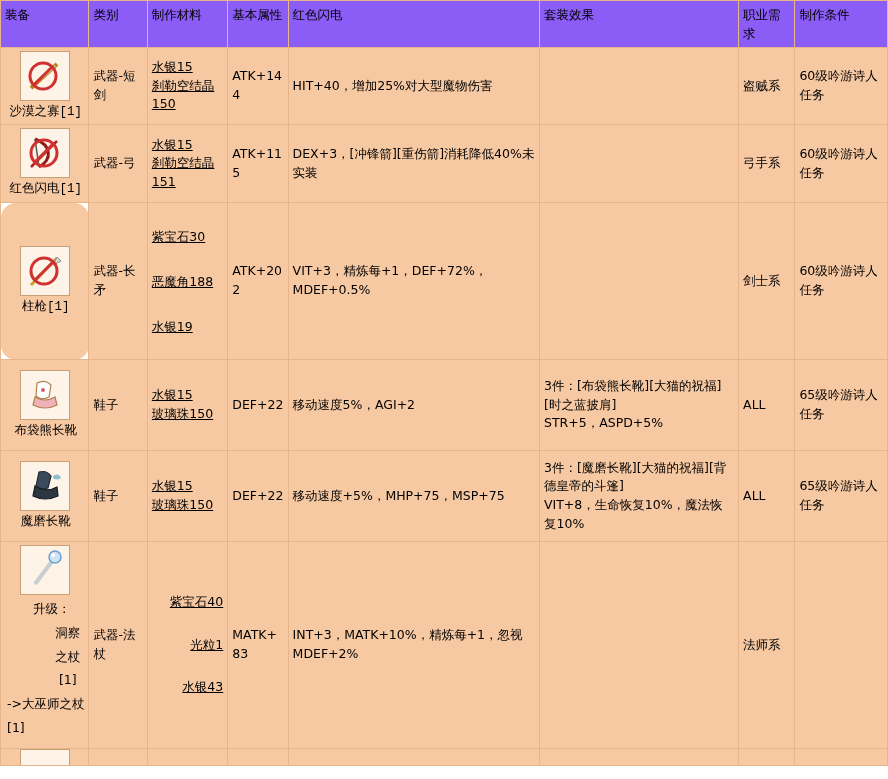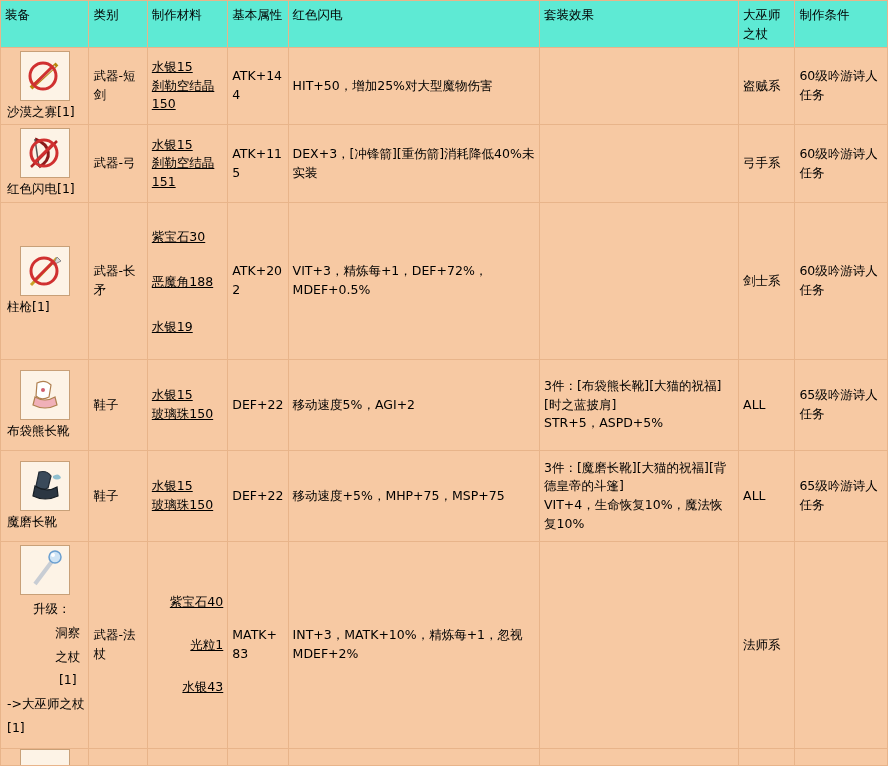"装备" table.equip thead td { background: #5eead4 -> #8b5cf6 }
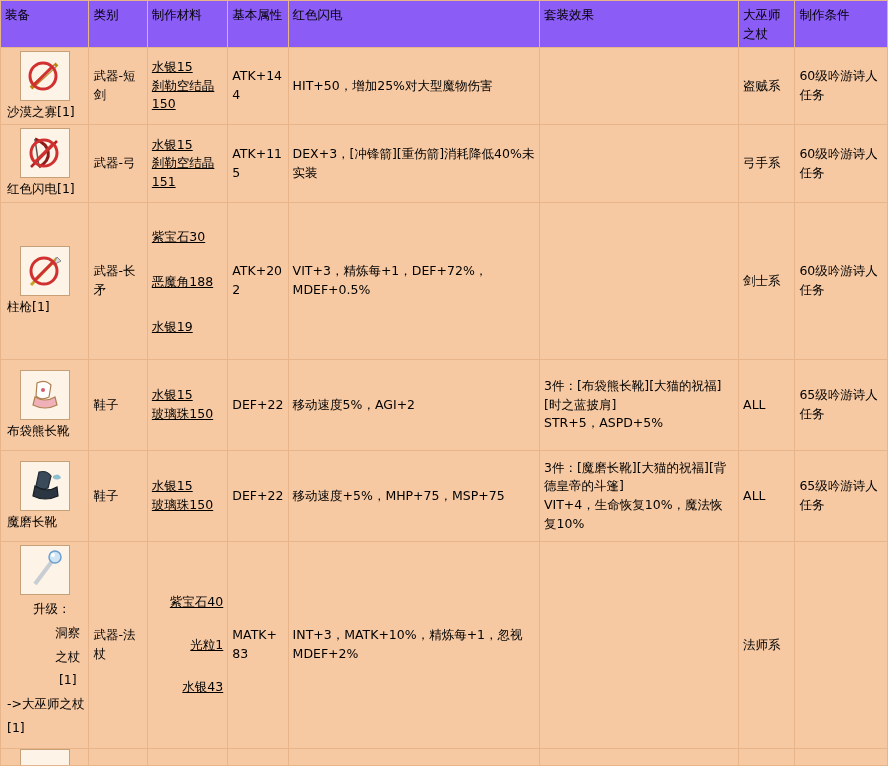"大巫师之杖" td { text: 大巫师之杖 -> 职业需求 }
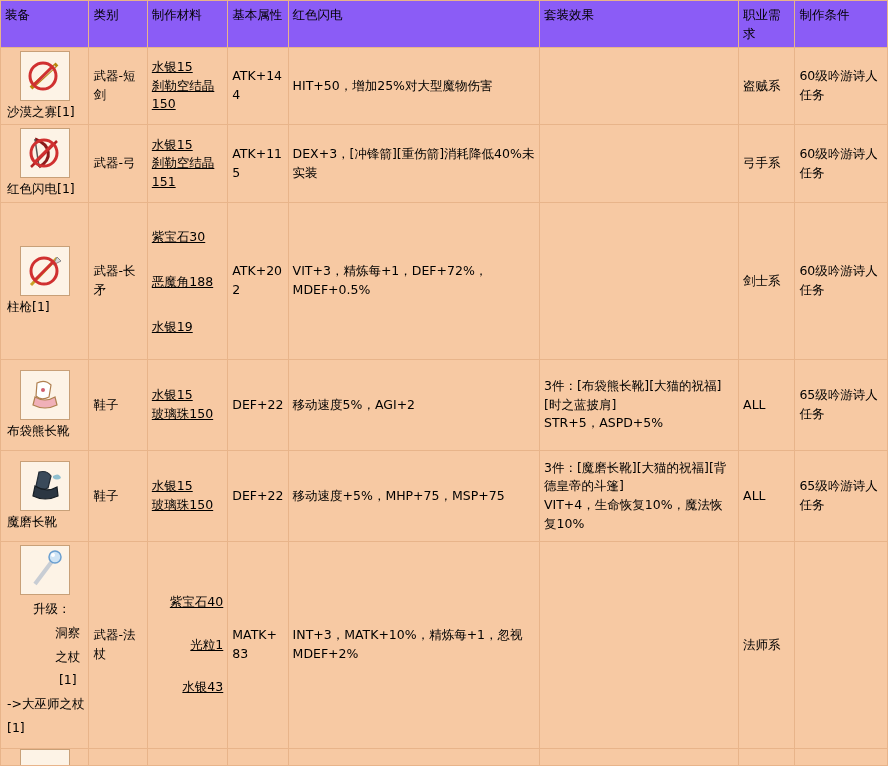"HIT+50，增加25%对大型魔物伤害" td { text: HIT+50 -> HIT+40 }
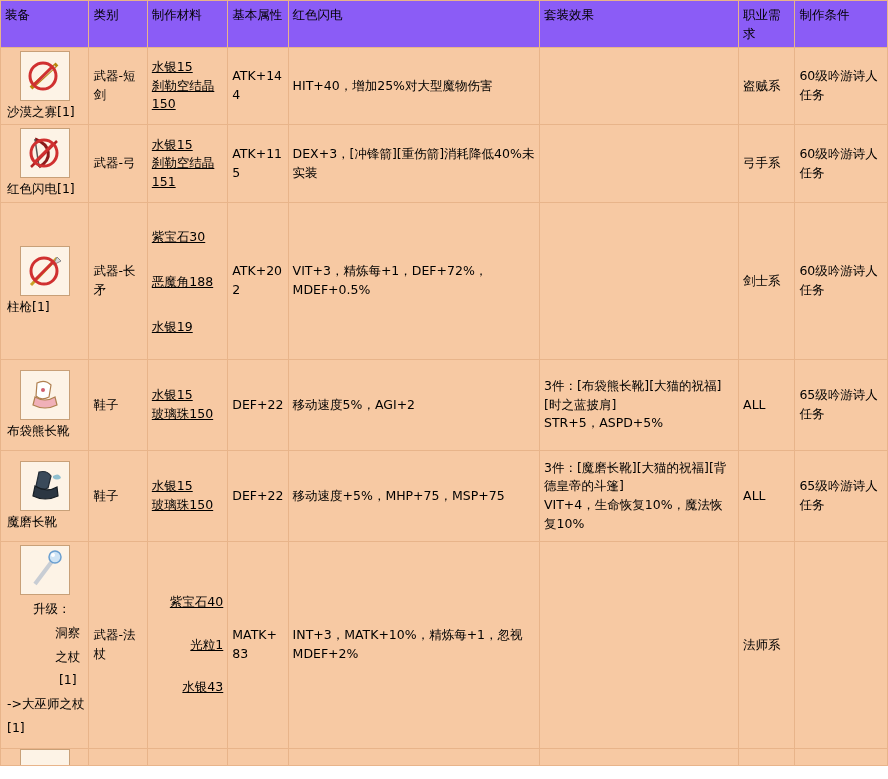"沙漠之寡[1]" .name-text { font-family: none -> Liberation Mono, monospace; text-align: left -> center }
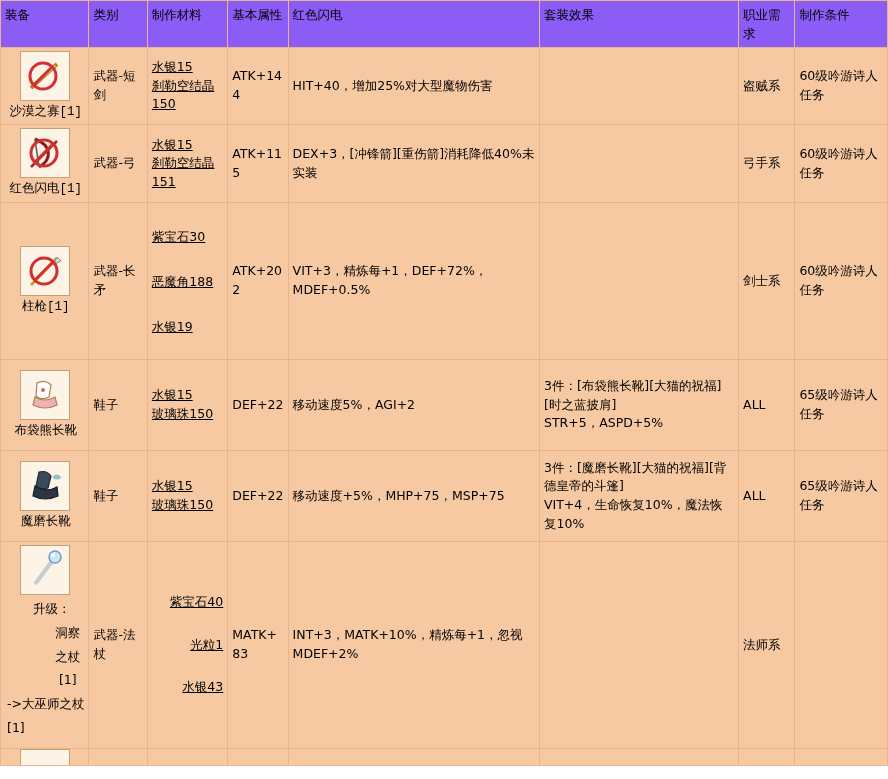"柱枪[1]" td.cell-name { border-radius: none -> 15px }
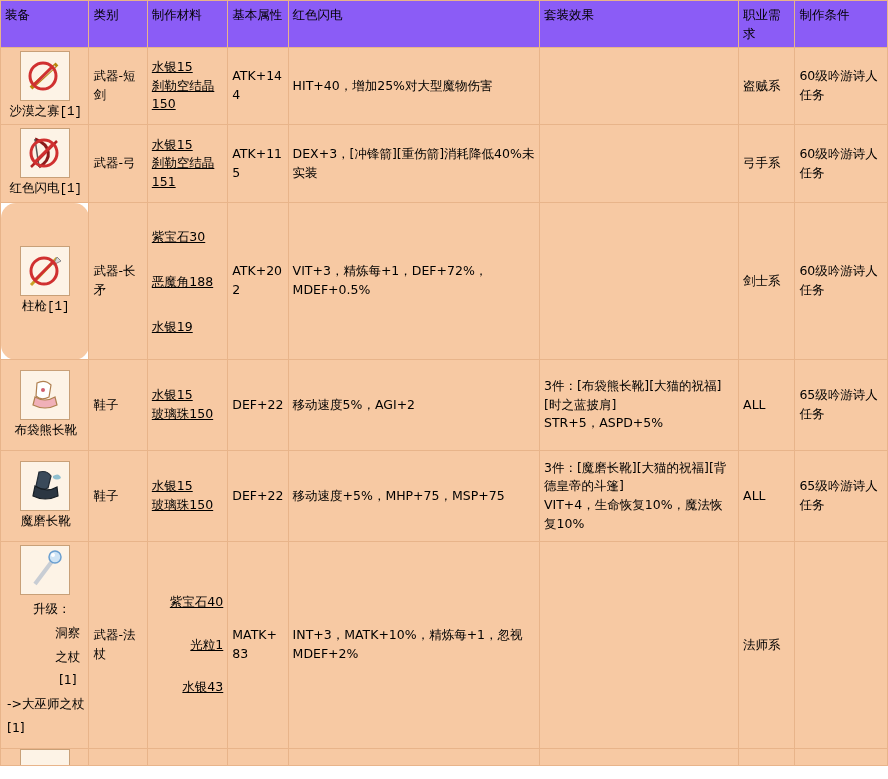"3件：[魔磨长靴][大猫的祝福][背德皇帝的斗篷]" td { text: VIT+4 -> VIT+8 }
